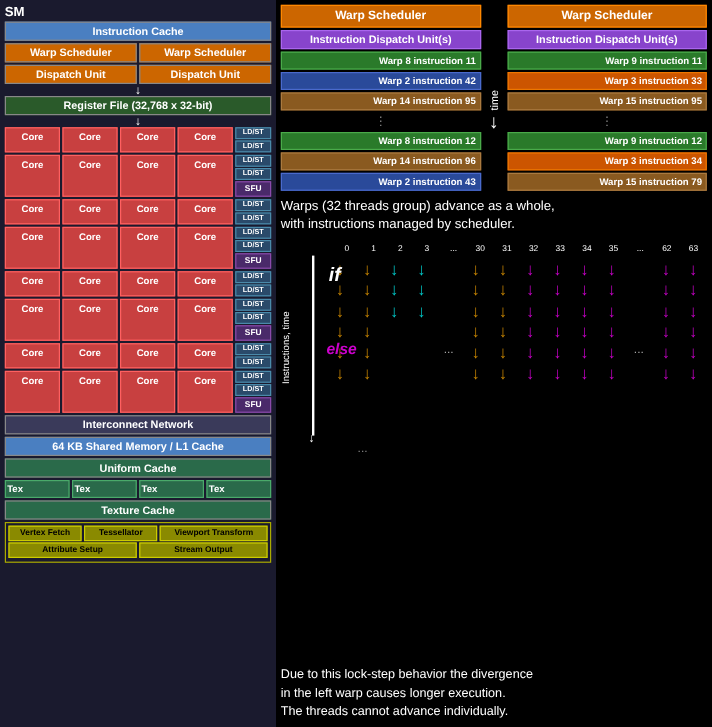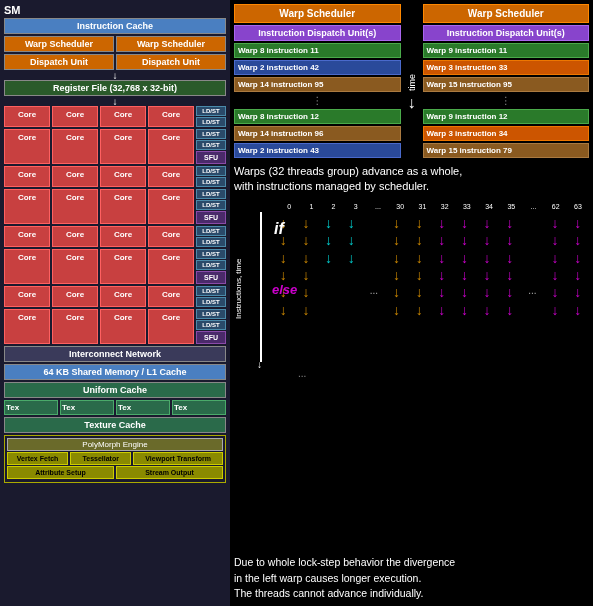"Warp 8 instruction 11" .warp-instruction { text-align: left -> right }
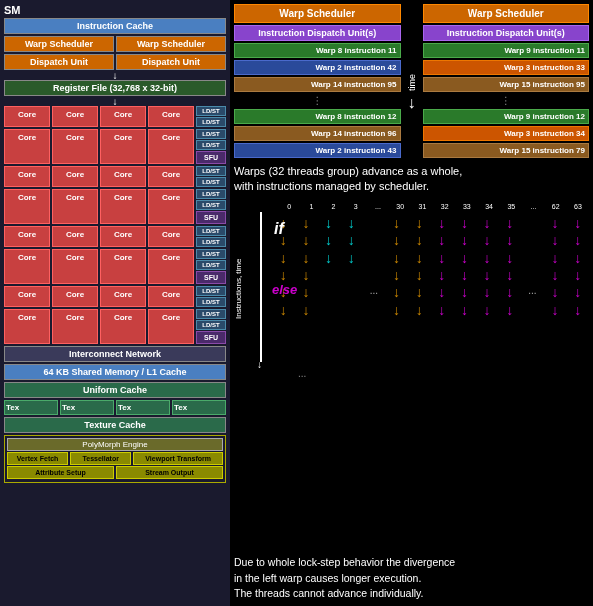"PolyMorph Engine" div.polymorph-label { html: <div>PolyMorph Engine</div> -> none }
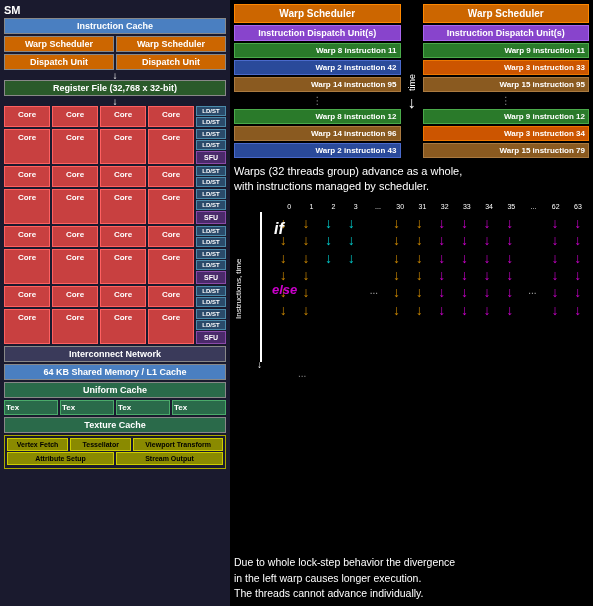"Due to whole lock-step behavior" span { text: whole -> this }
